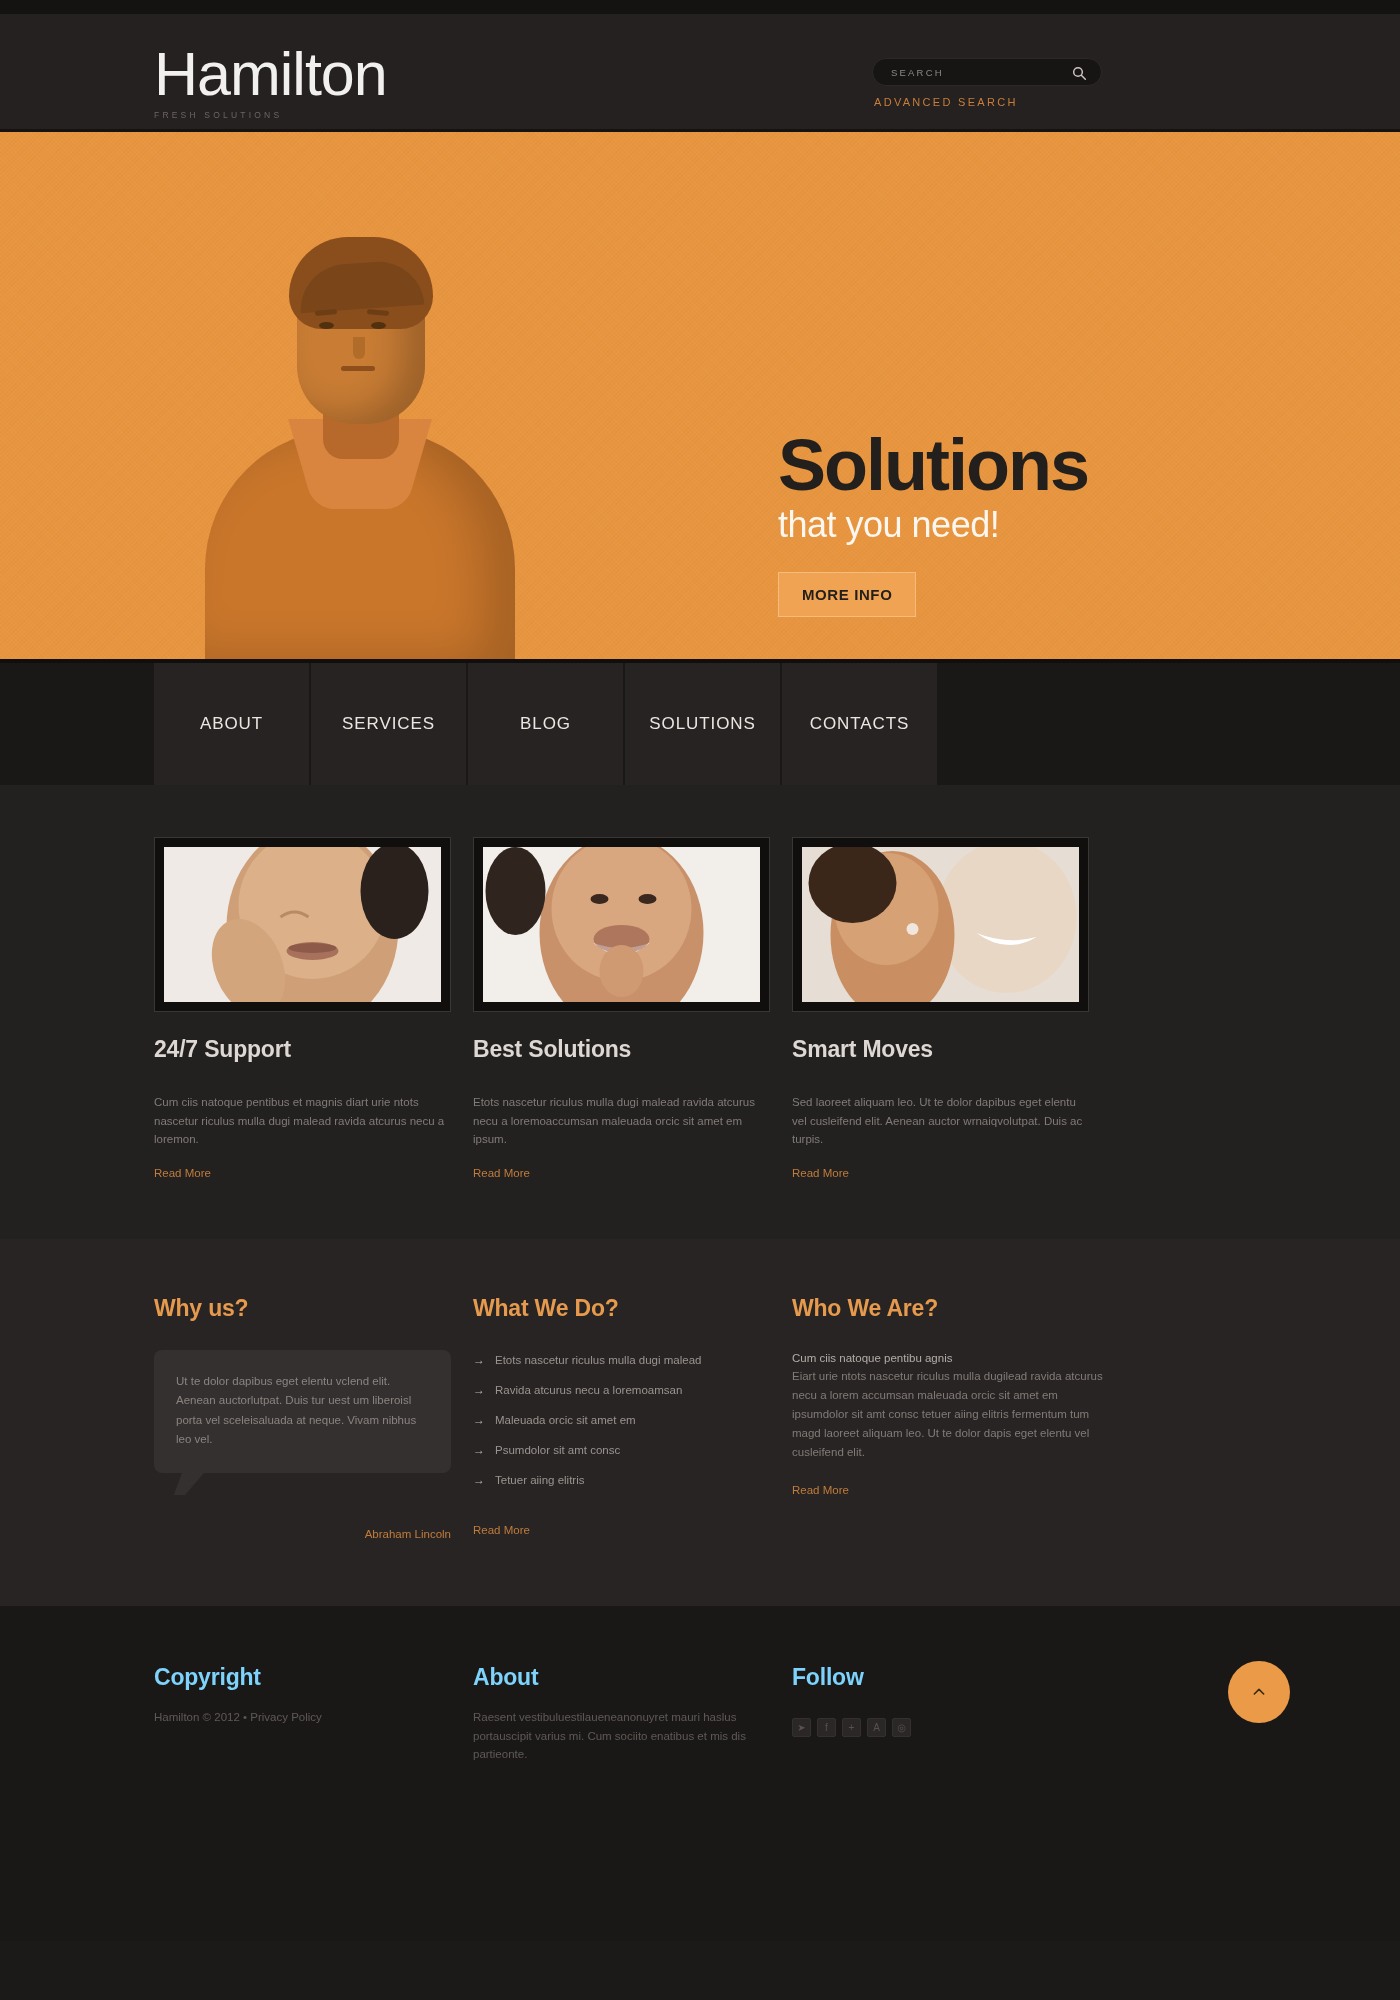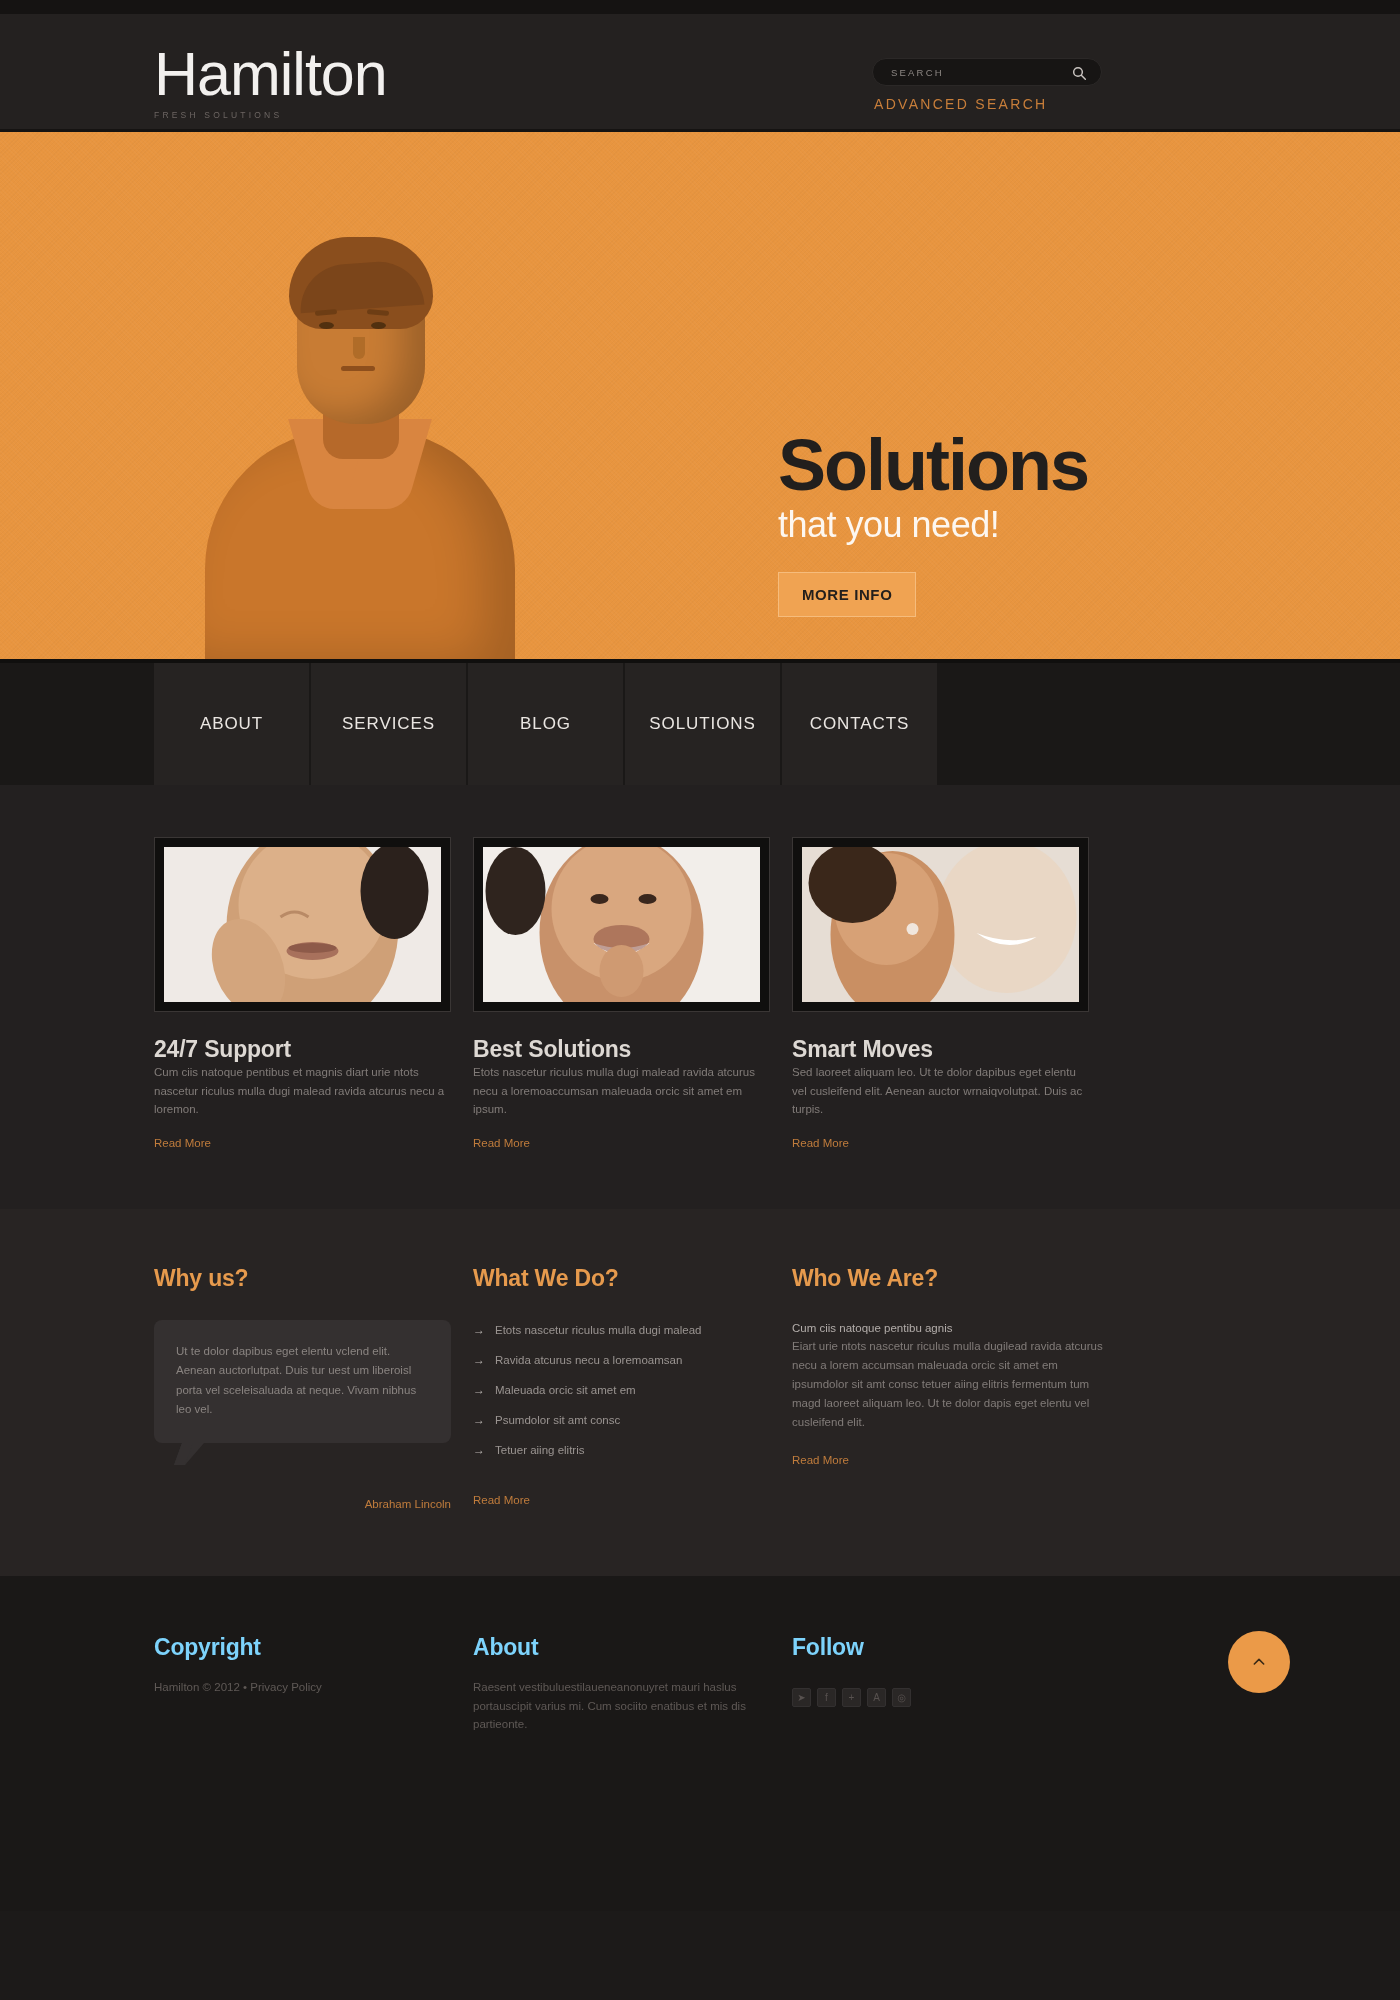"ADVANCED SEARCH" .adv-search { font-size: 14px -> 11px }
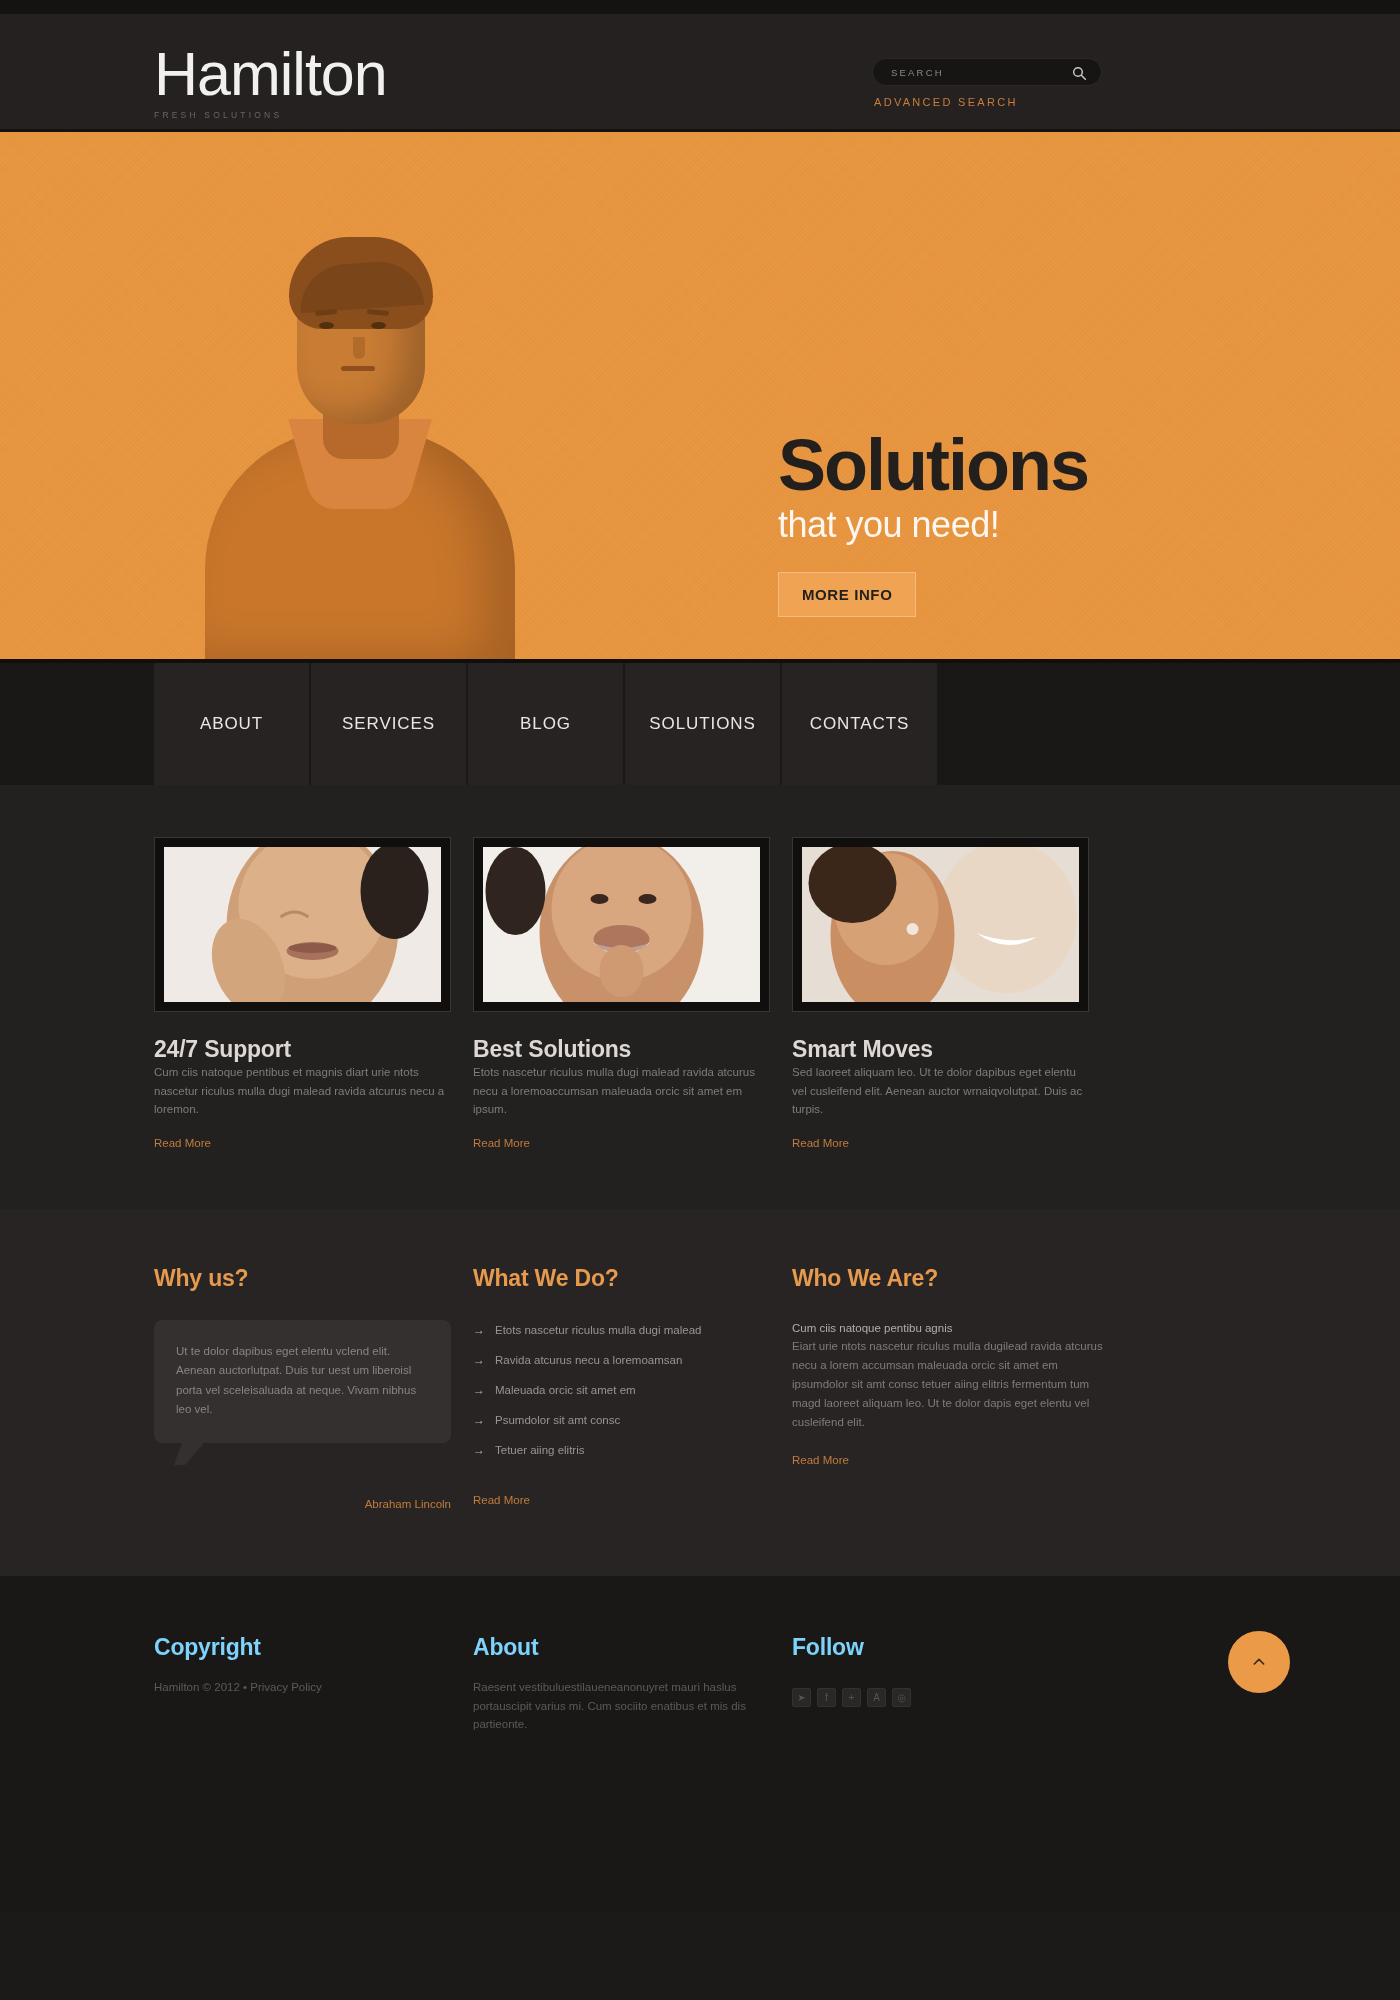"Cum ciis natoque pentibus et" .card-text { margin-top: 0 -> 30px }
